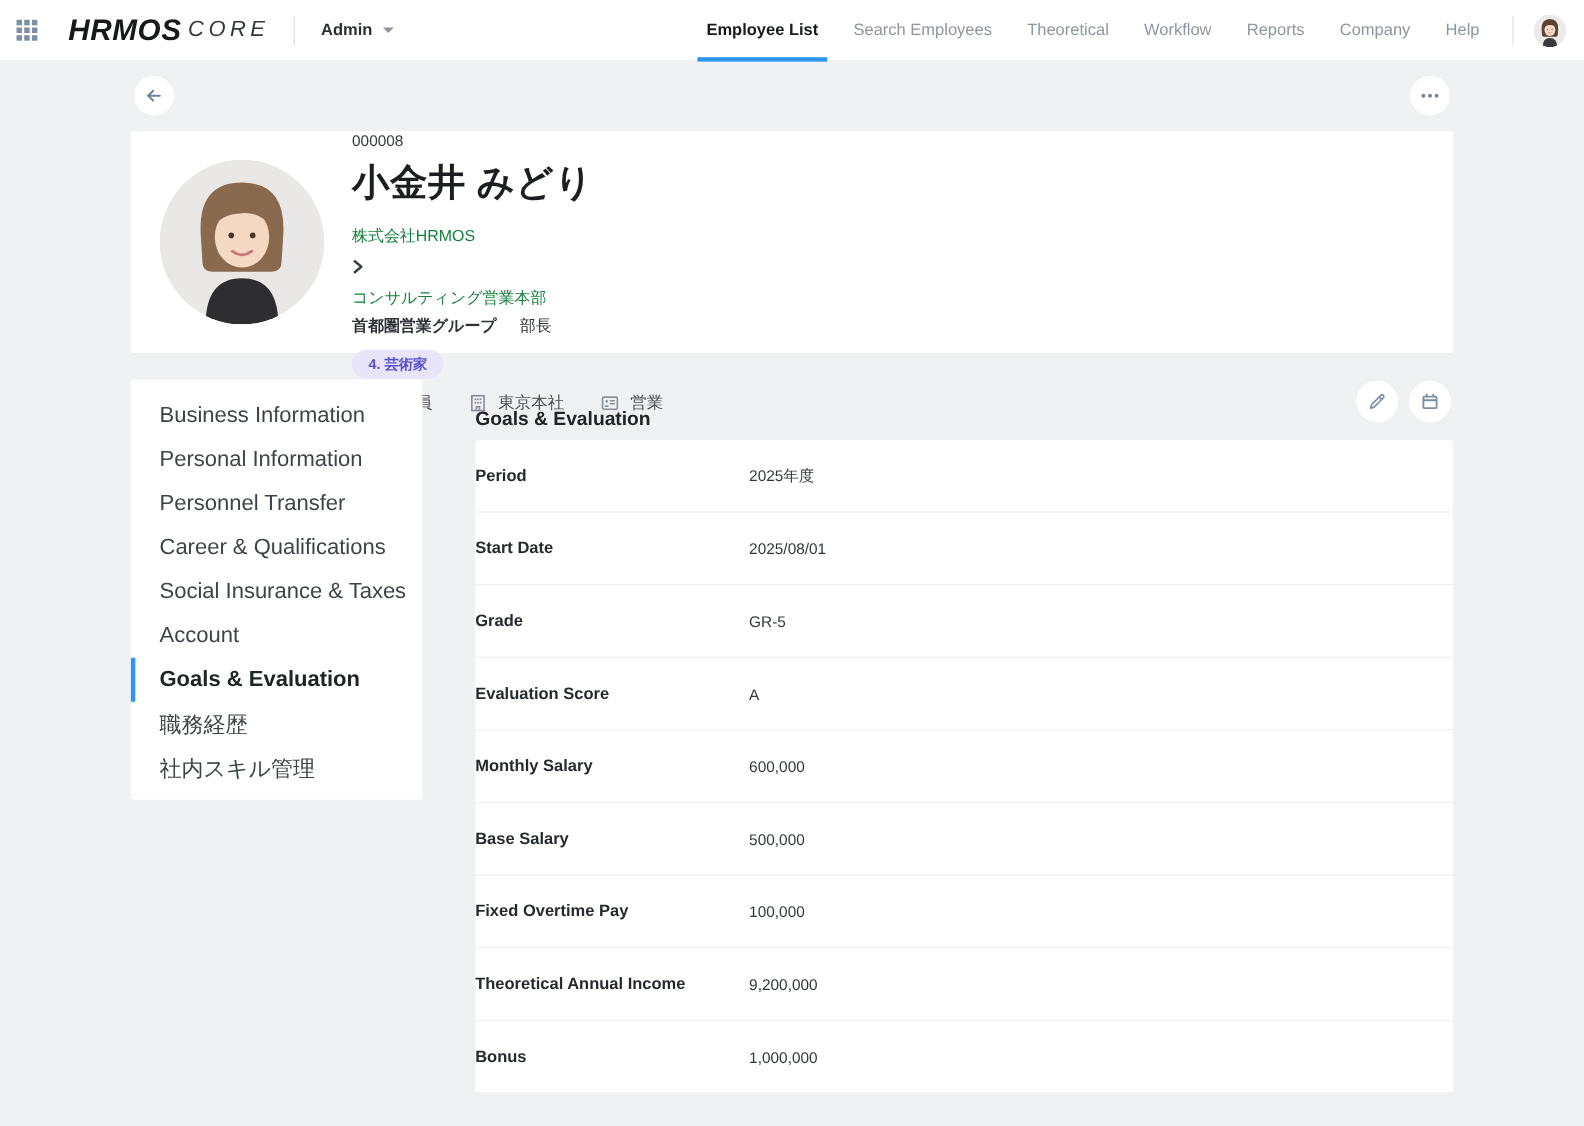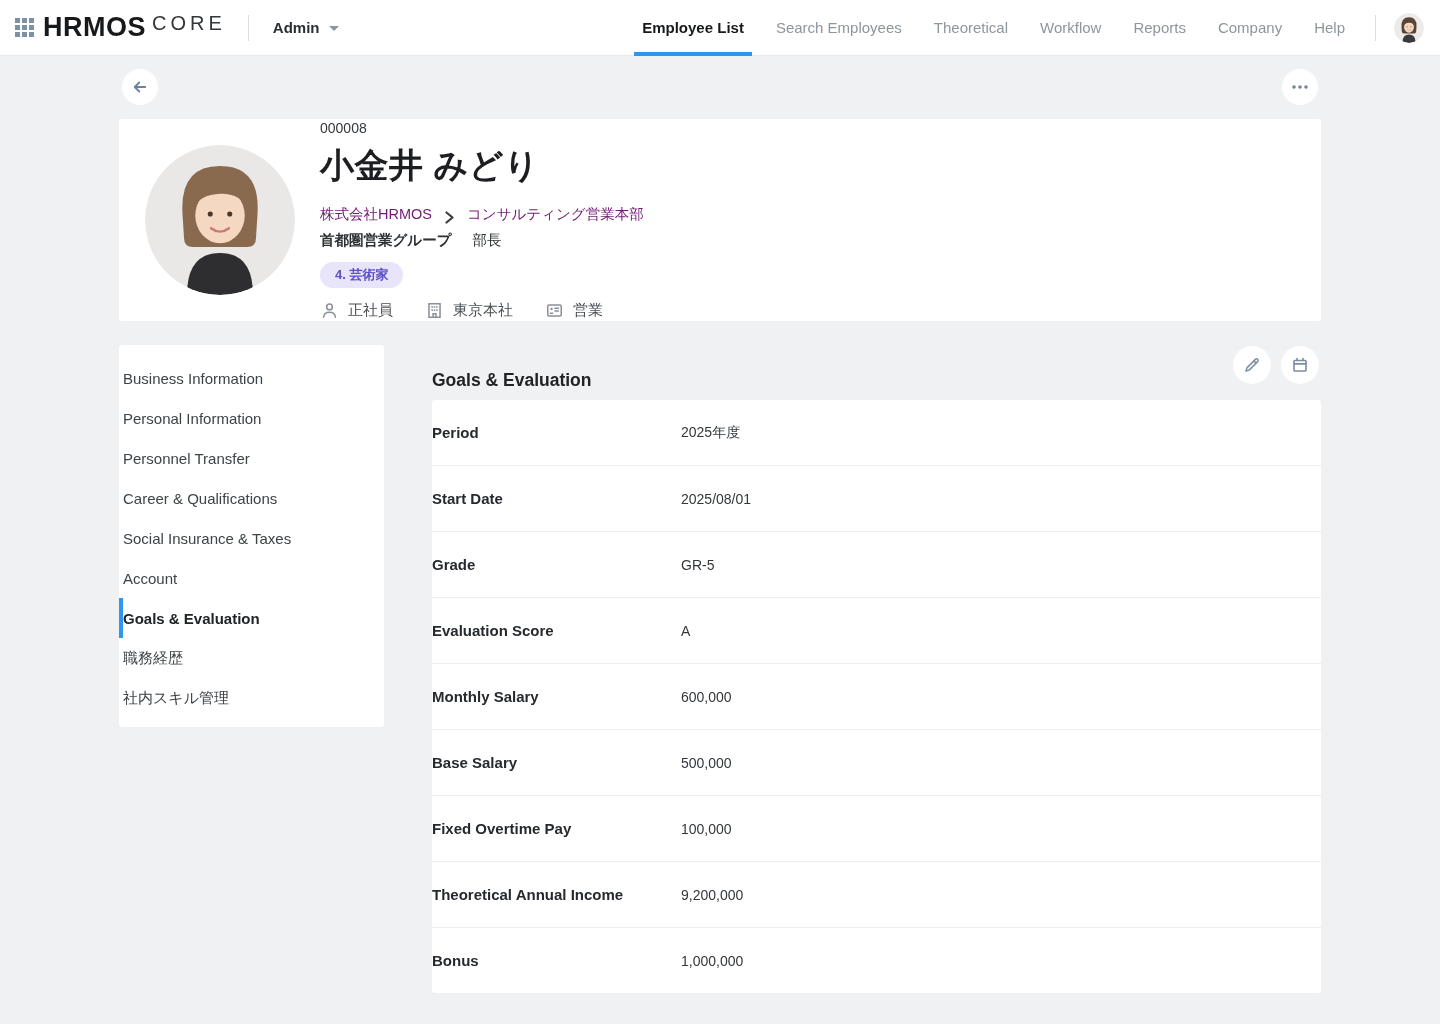"HRMOS" .logo { align-items: flex-start -> center; font-style: none -> italic; margin-left: 9px -> 28px }
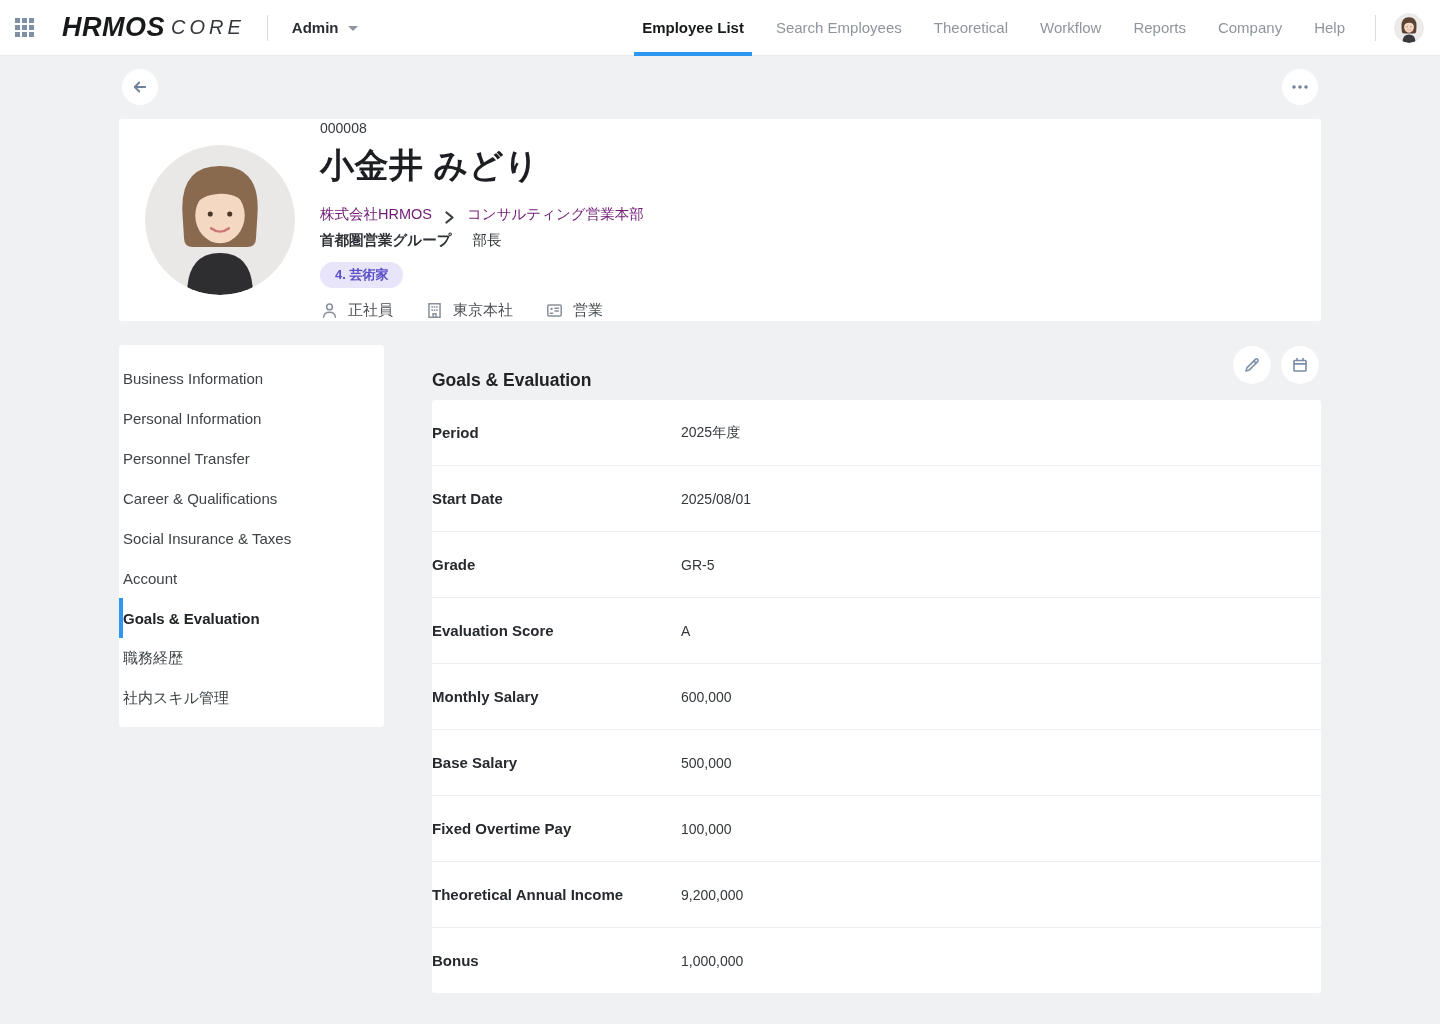"株式会社HRMOS" .org-line { align-items: flex-end -> flex-start; color: #701a75 -> #15803d; flex-direction: none -> column }
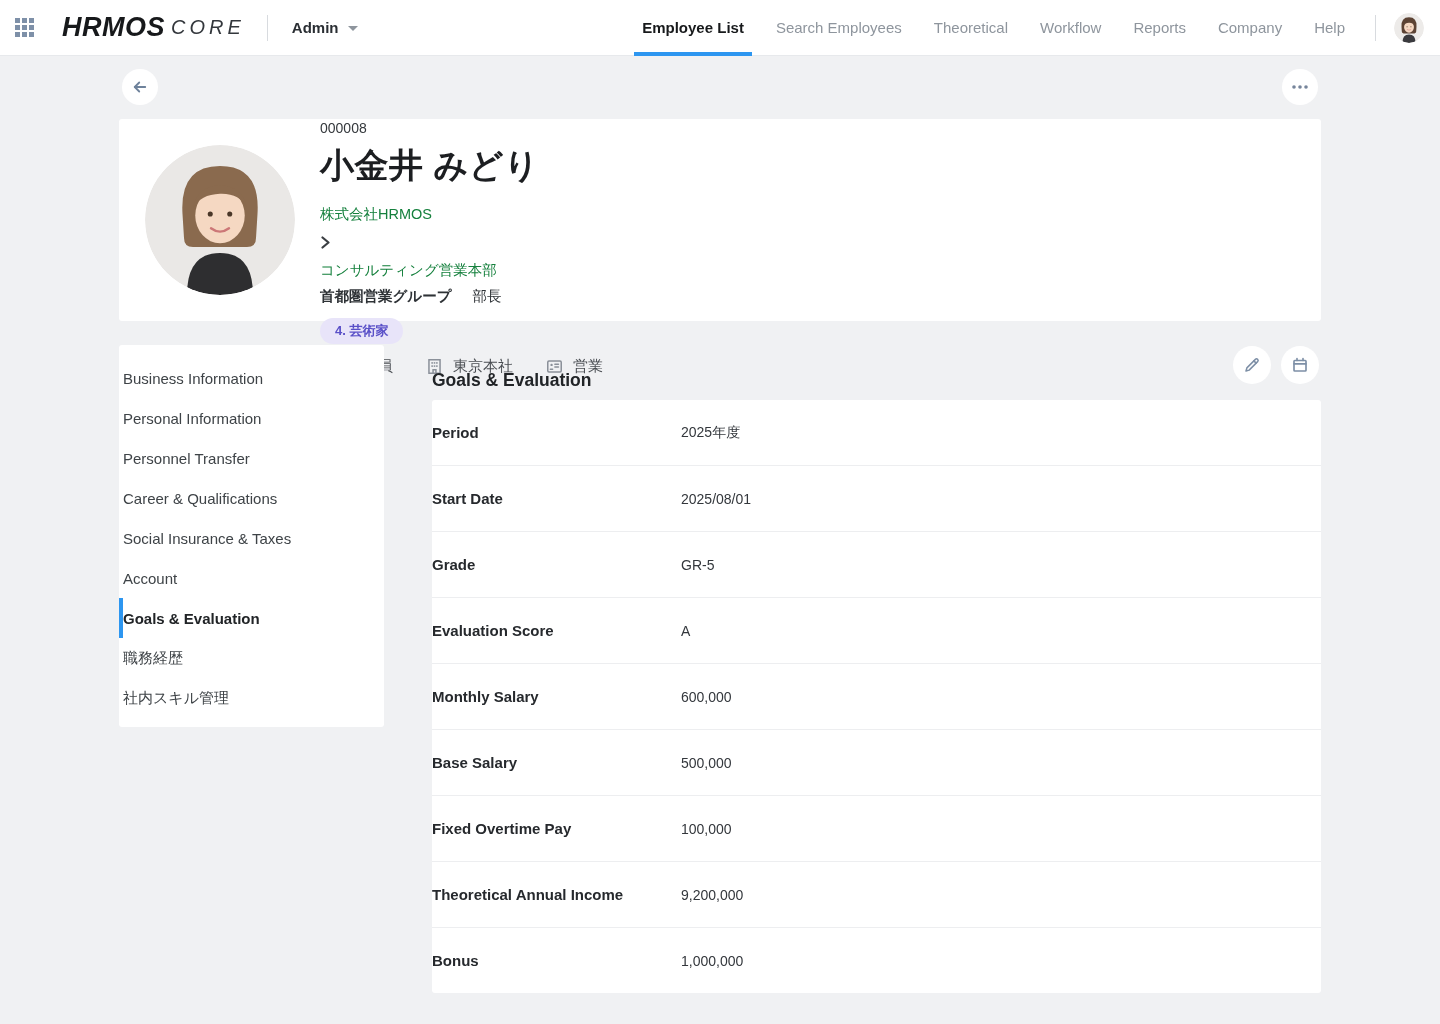"Business Information" .side-item { font-size: 15px -> 20px; padding-left: none -> 22px }
